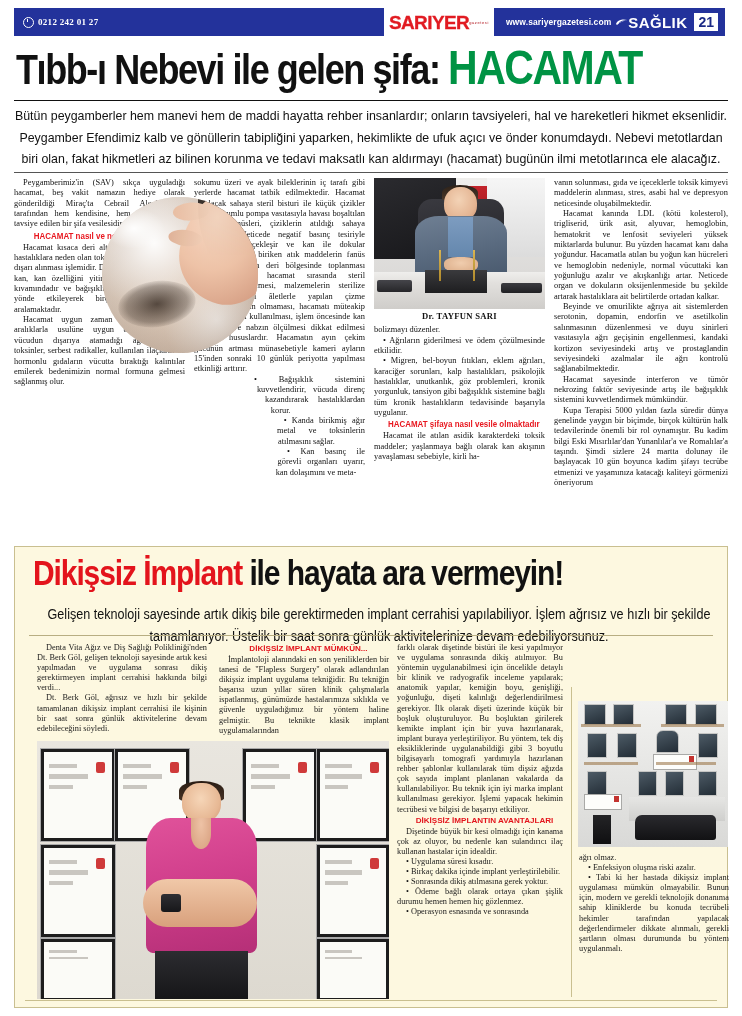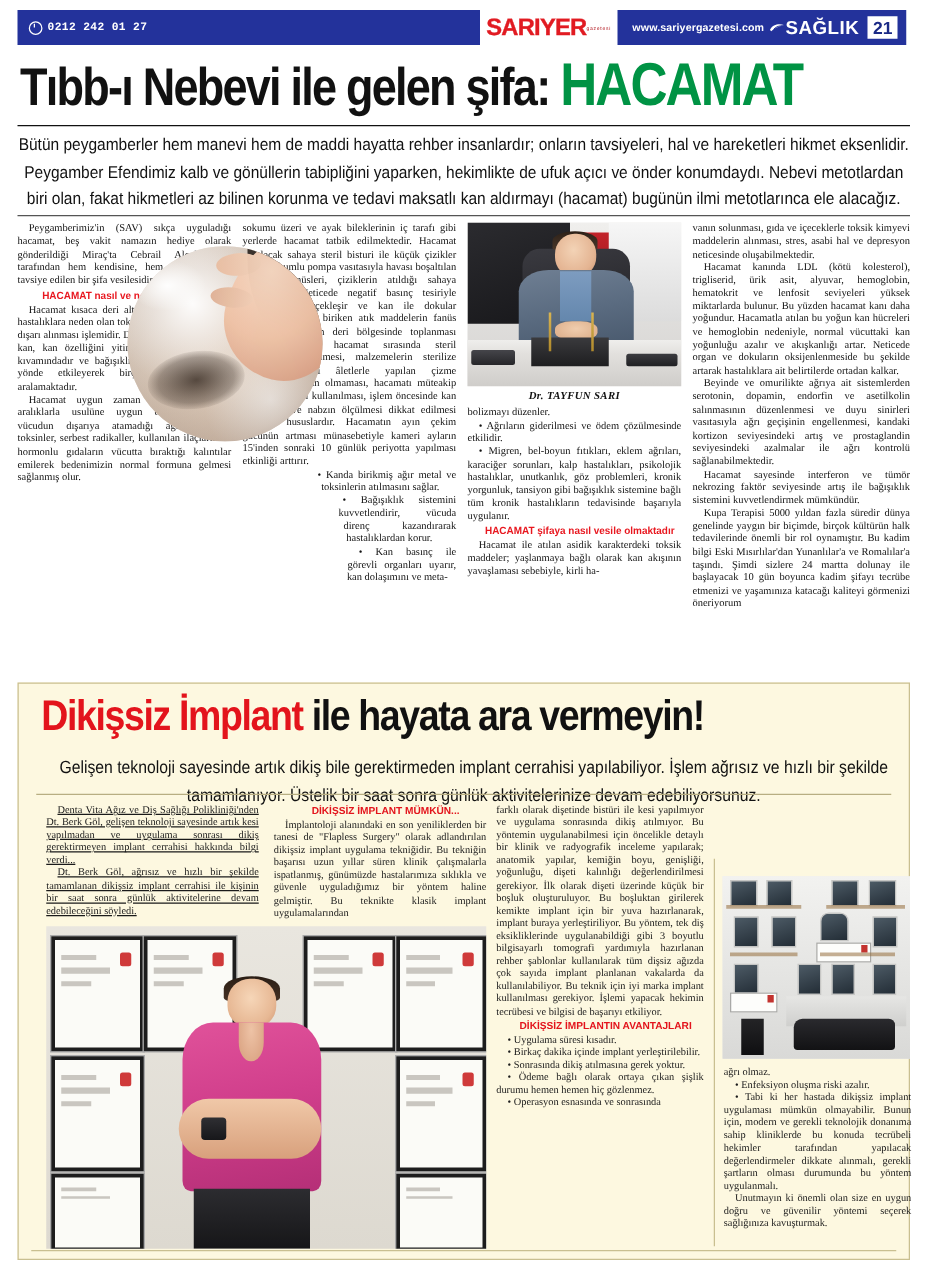"0212 242 01 27" .mh-phone { font-family: Liberation Mono, monospace -> Liberation Serif, serif }
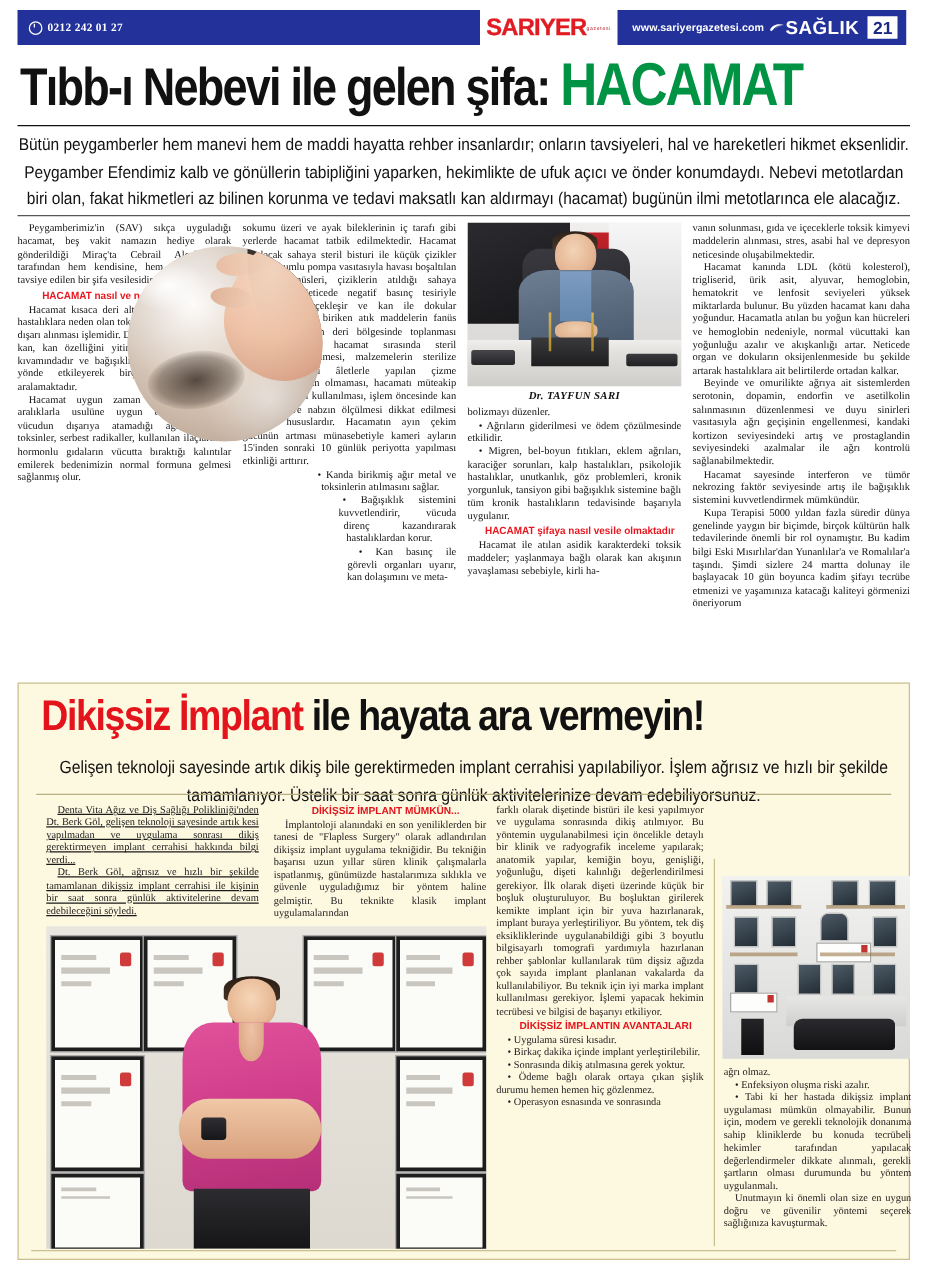"Dr. TAYFUN SARI" .doc-caption { font-style: italic -> none }
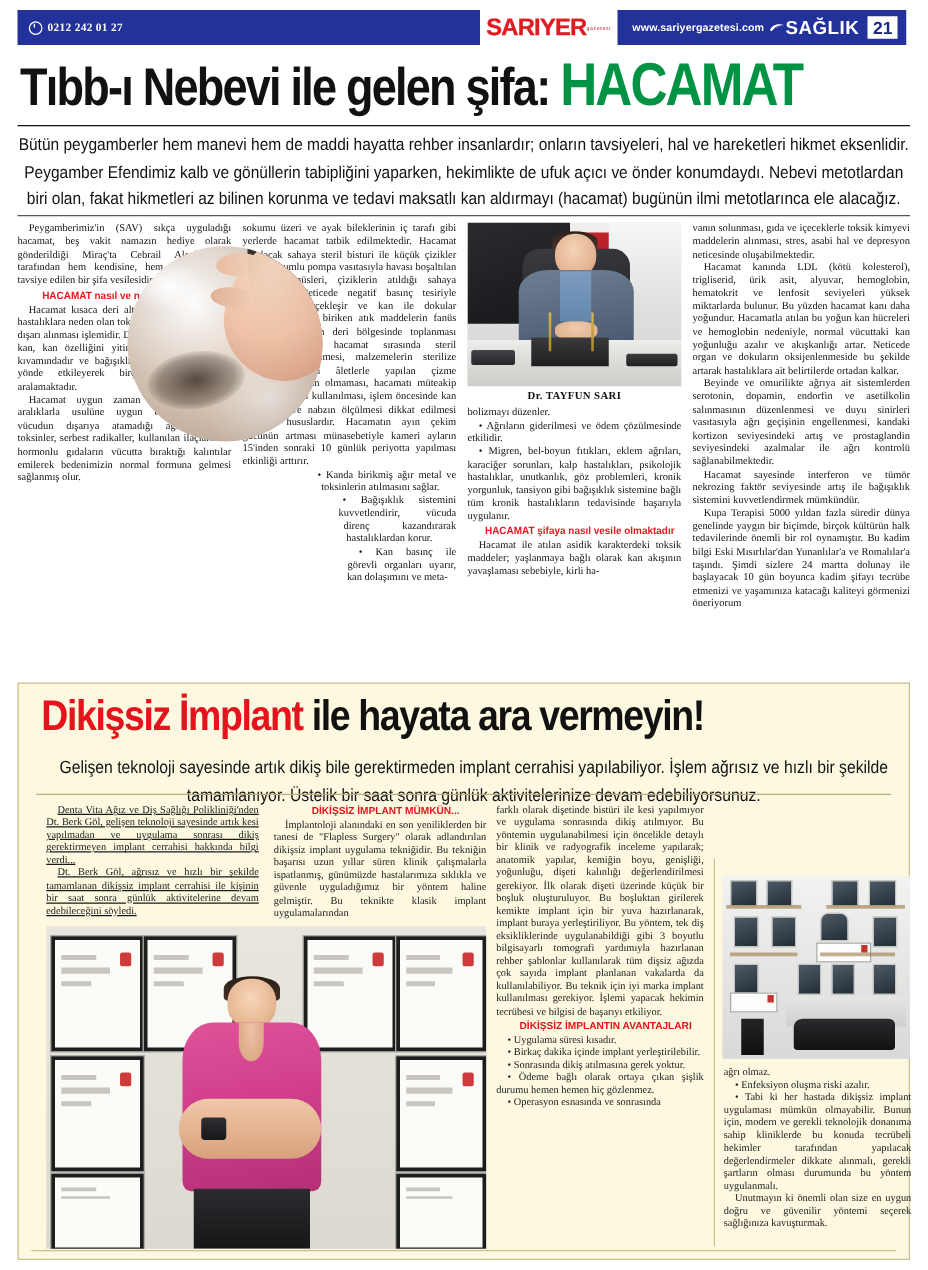"• Kanda birikmiş ağır metal" p { order: before "• Bağışıklık sistemini kuvvetlendirir," -> after "• Bağışıklık sistemini kuvvetlendirir," }
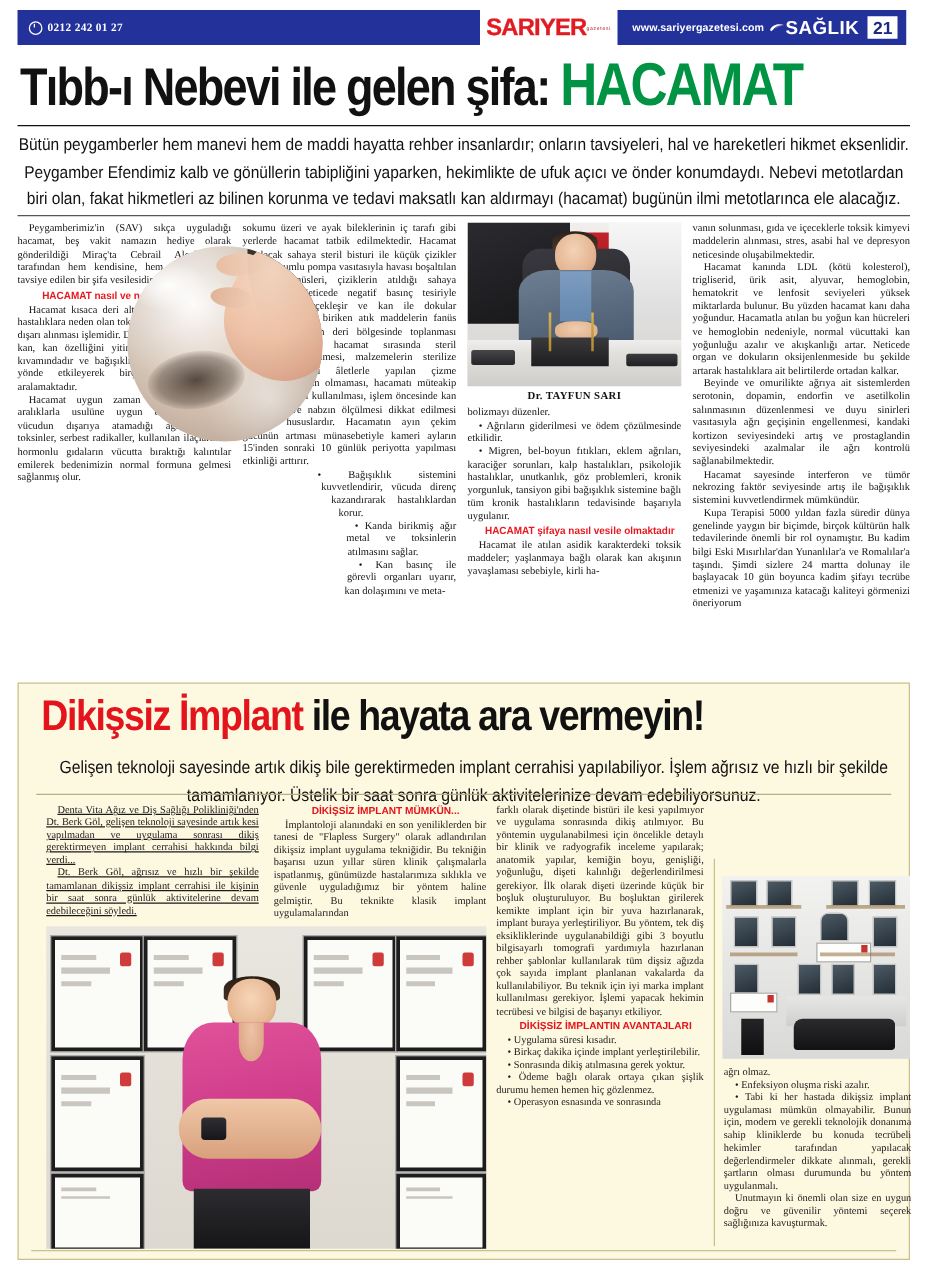"Denta Vita Ağız ve Diş" #adcol1 { text-decoration: underline -> none }
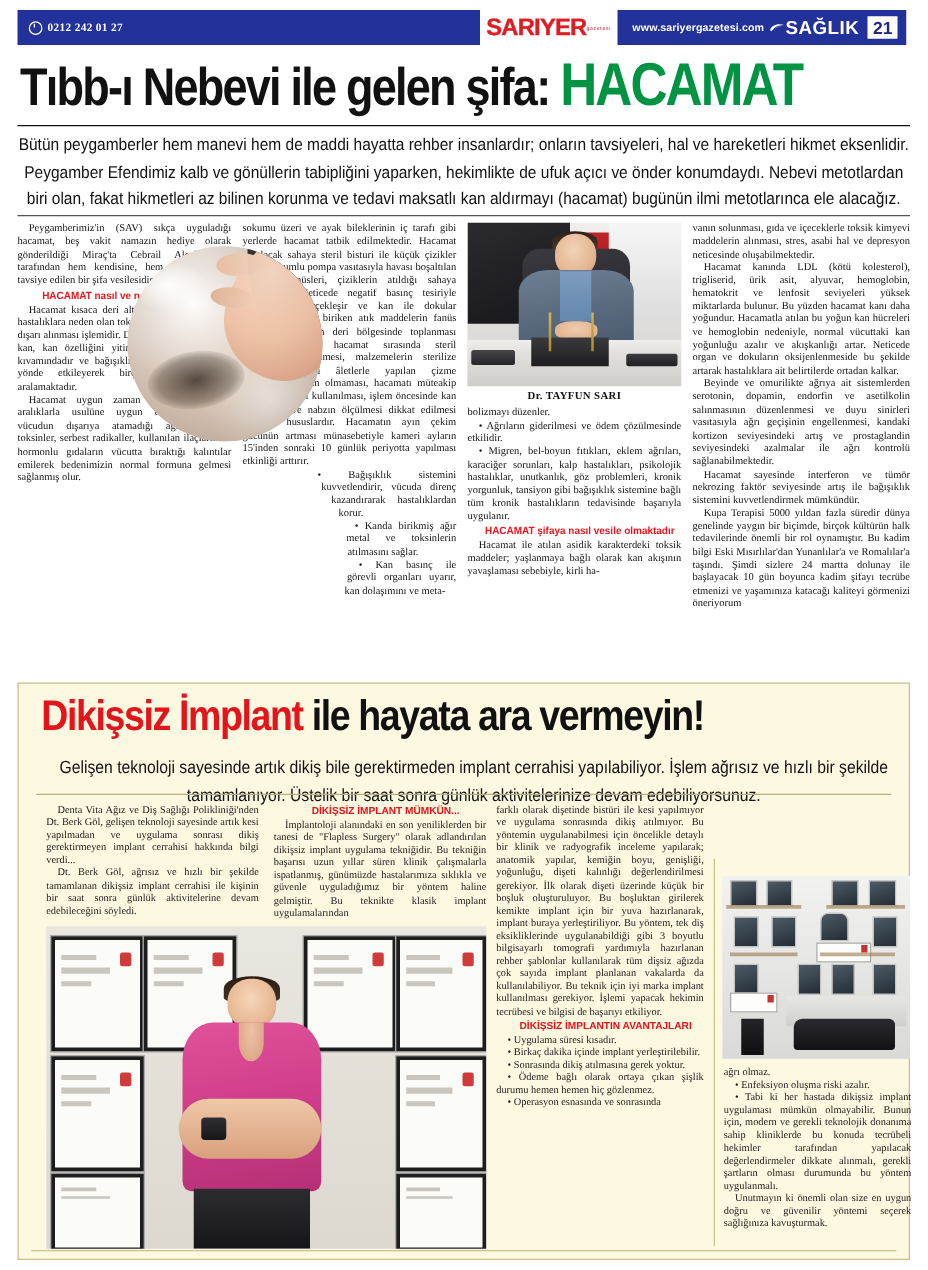"Dişetinde büyük bir kesi olmadığı" p { html: none -> <p>Dişetinde büyük bir kesi olmadığı için kanama çok az oluyor, bu nedenle kan sulandırıcı ilaç kullanan hastalar için idealdir.</p> }
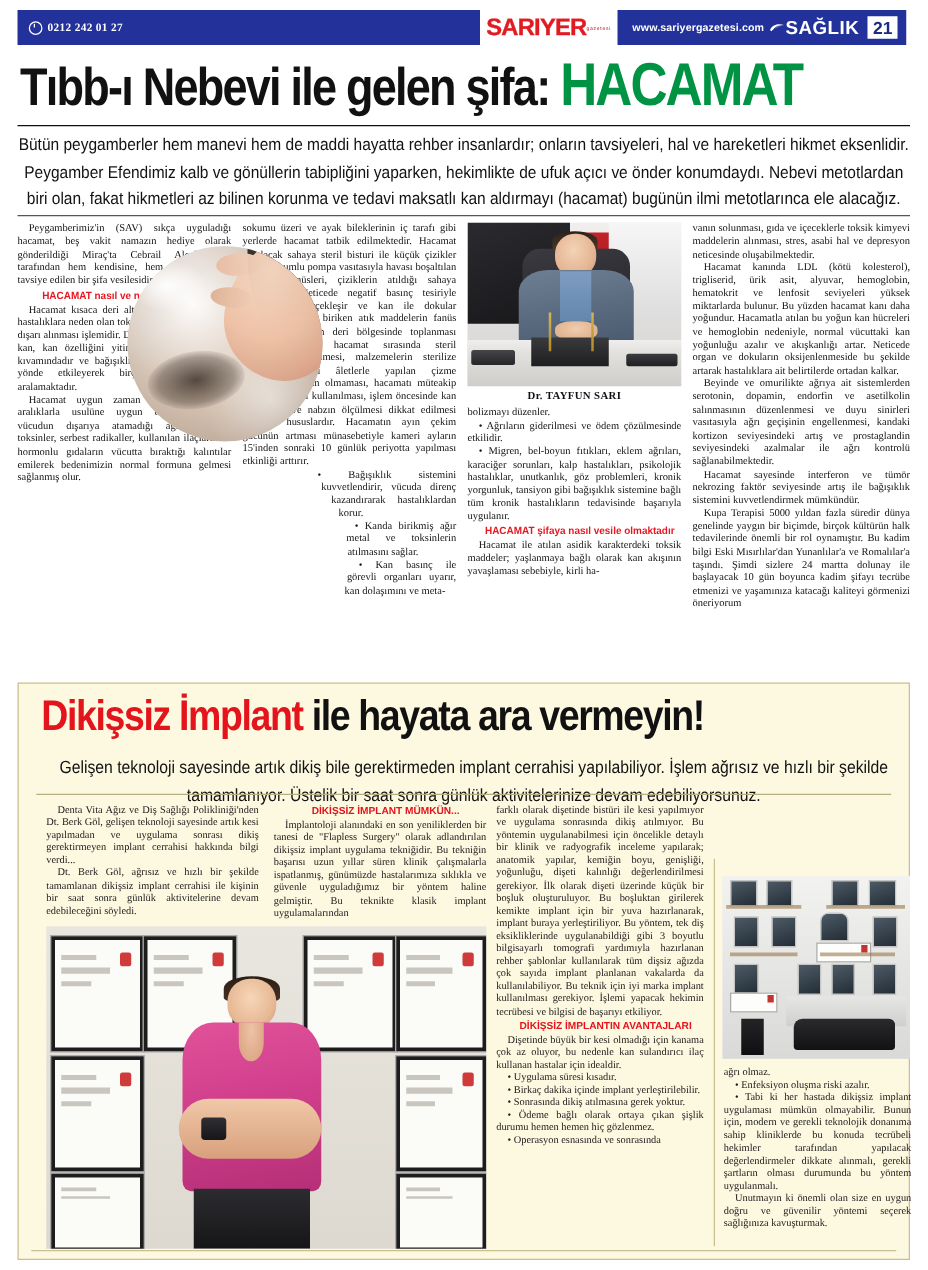"Unutmayın ki önemli olan size" p { html: <p>Unutmayın ki önemli olan size en uygun doğru ve güvenilir yöntemi seçerek sağlığınıza kavuşturmak.</p> -> none }
